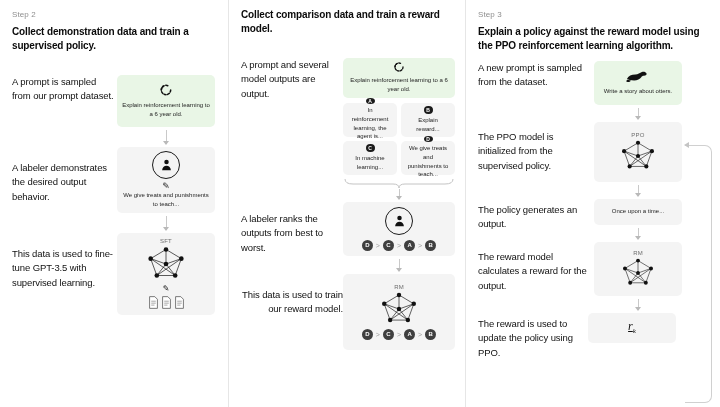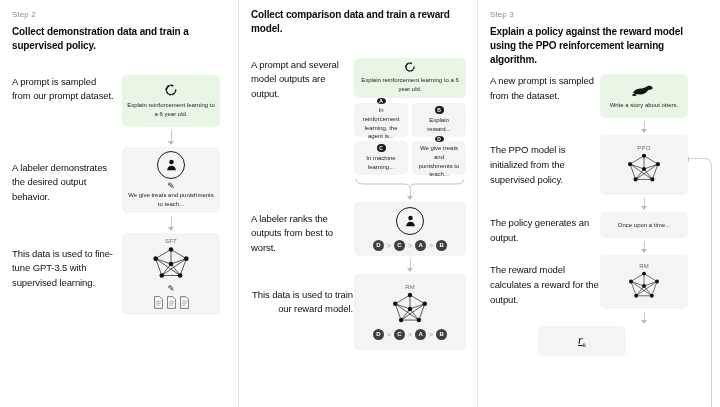"The reward is used to" div.caption { html: none -> <div>The reward is used to update the policy using PPO.</div> }
